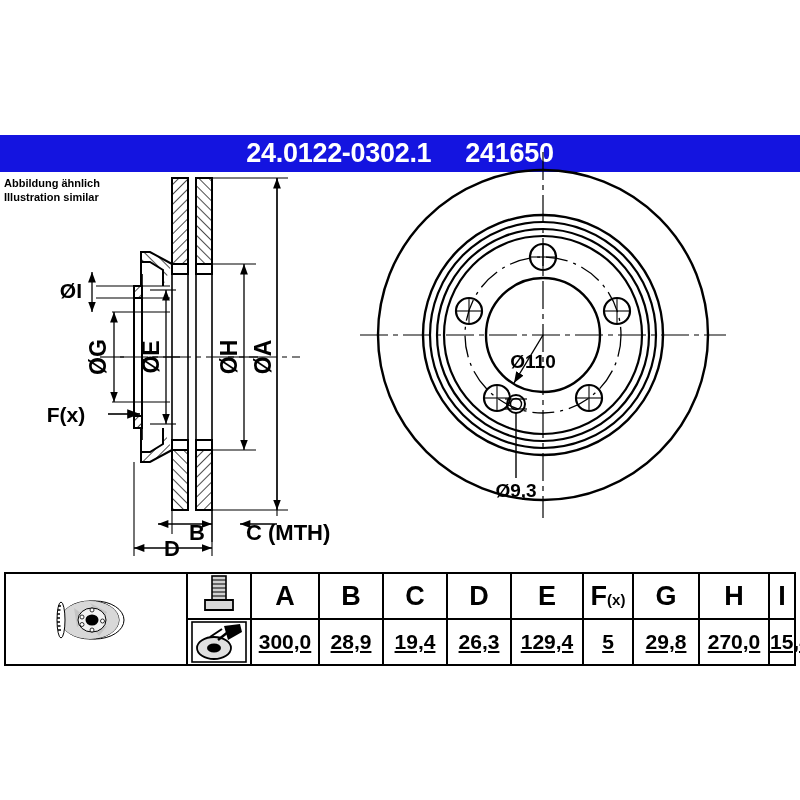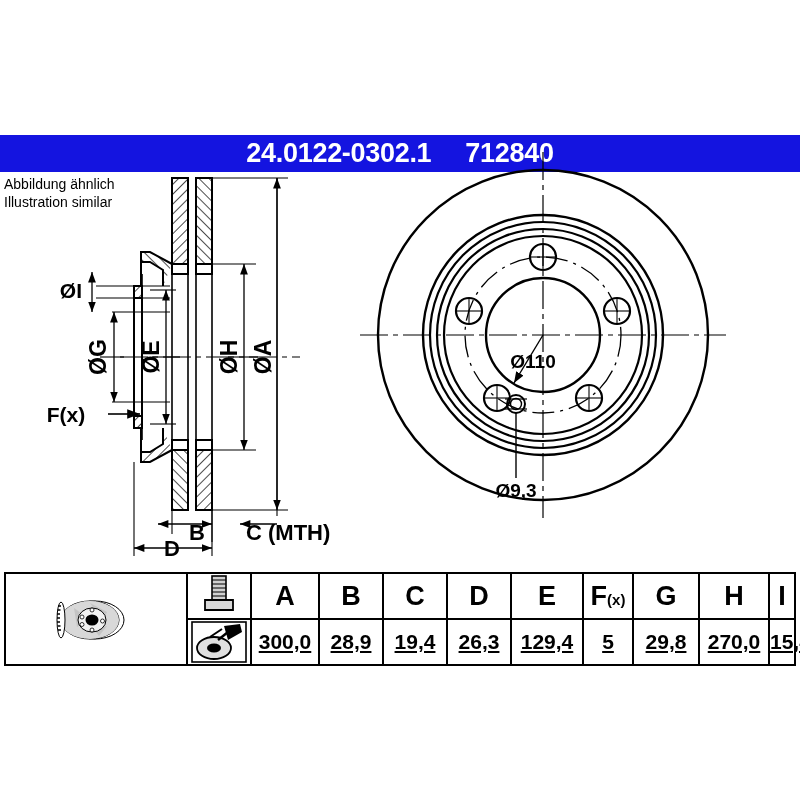"712840" span.hdr-text { text: 712840 -> 241650 }
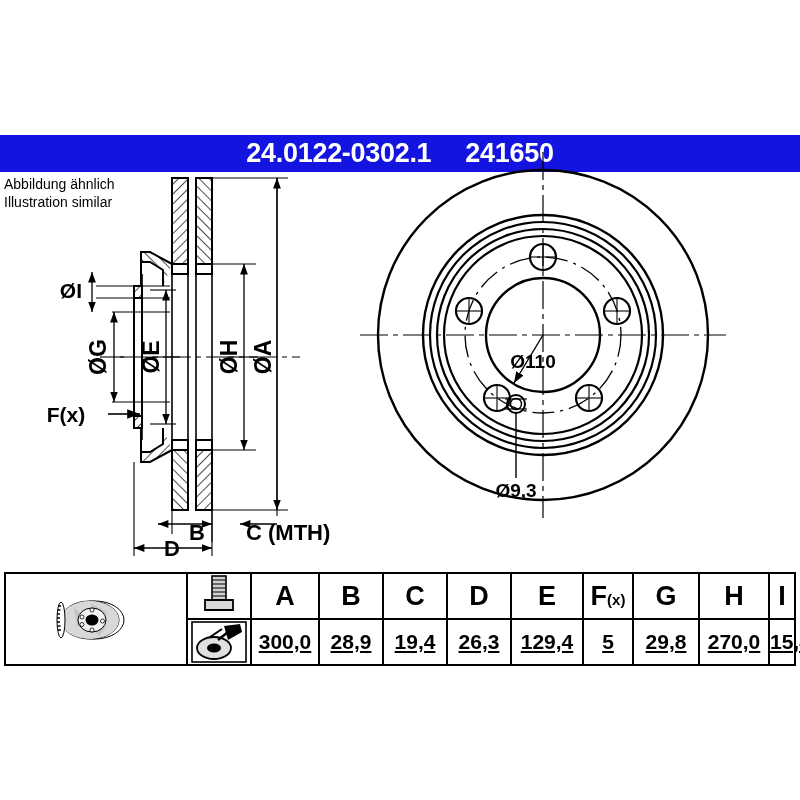"Abbildung ähnlich" #illus-note { font-size: 14px -> 11px; font-weight: normal -> bold }
